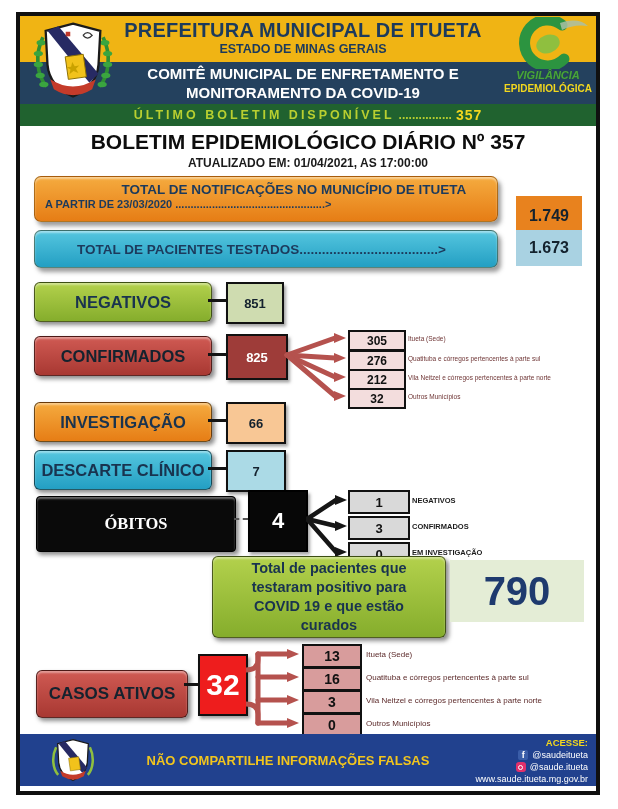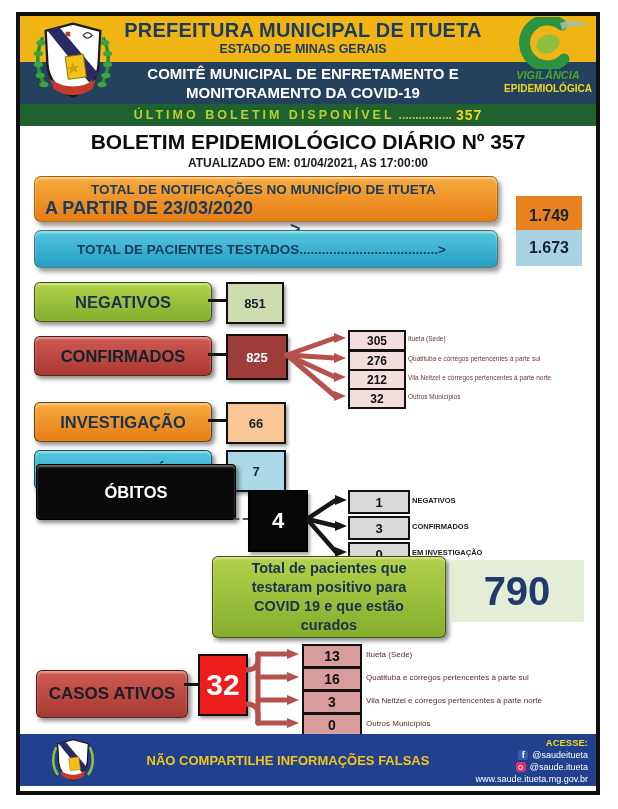"TOTAL DE NOTIFICAÇÕES NO MUNICÍPIO" .pill-l1 { text-align: none -> center }
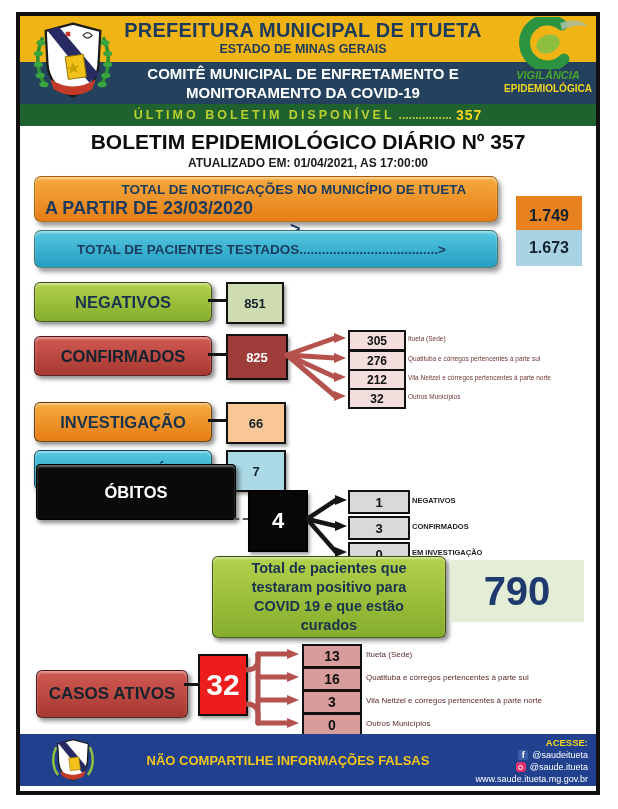"A PARTIR DE 23/03/2020" .pill-l2 { font-size: 18px -> 11px }
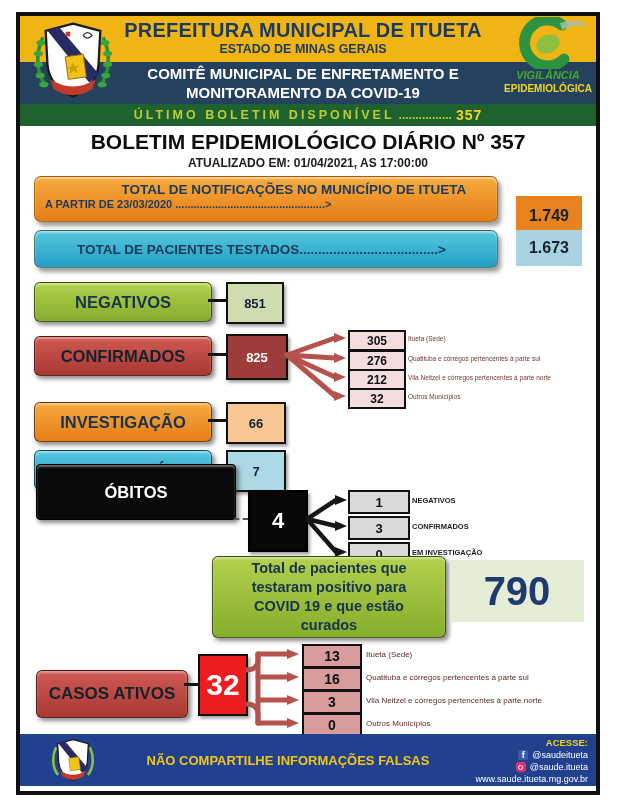"ÓBITOS" div.abs { font-family: none -> Liberation Serif, serif; top: 448px -> 480px }
